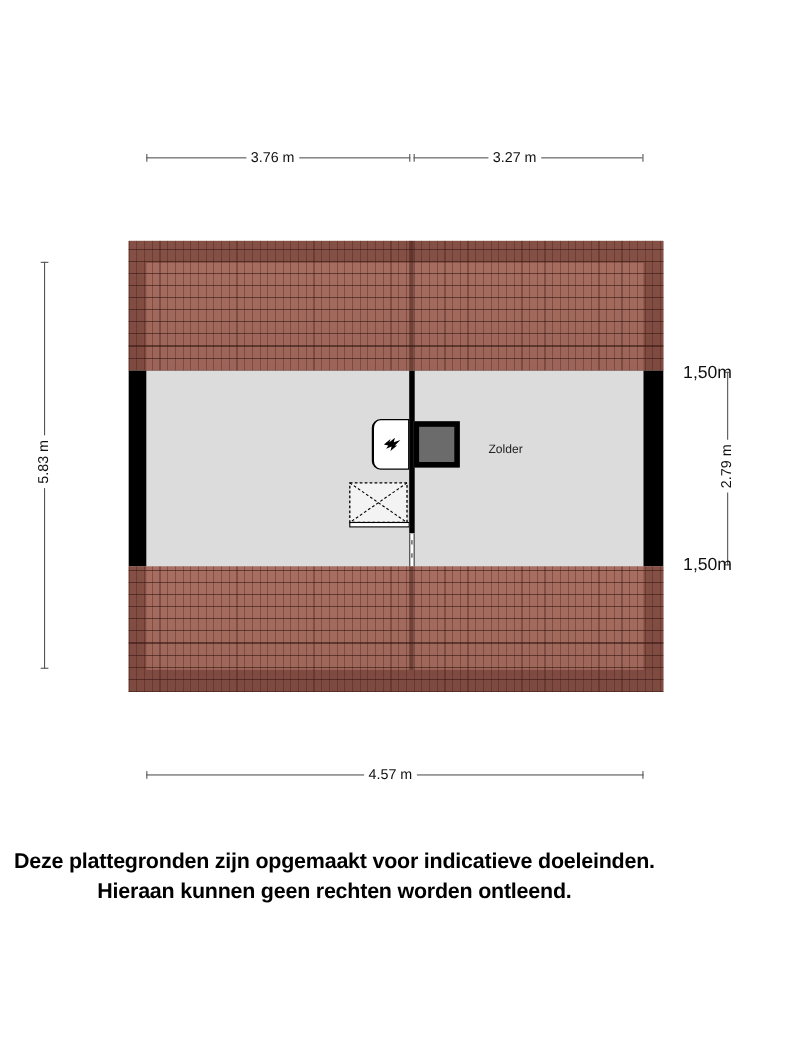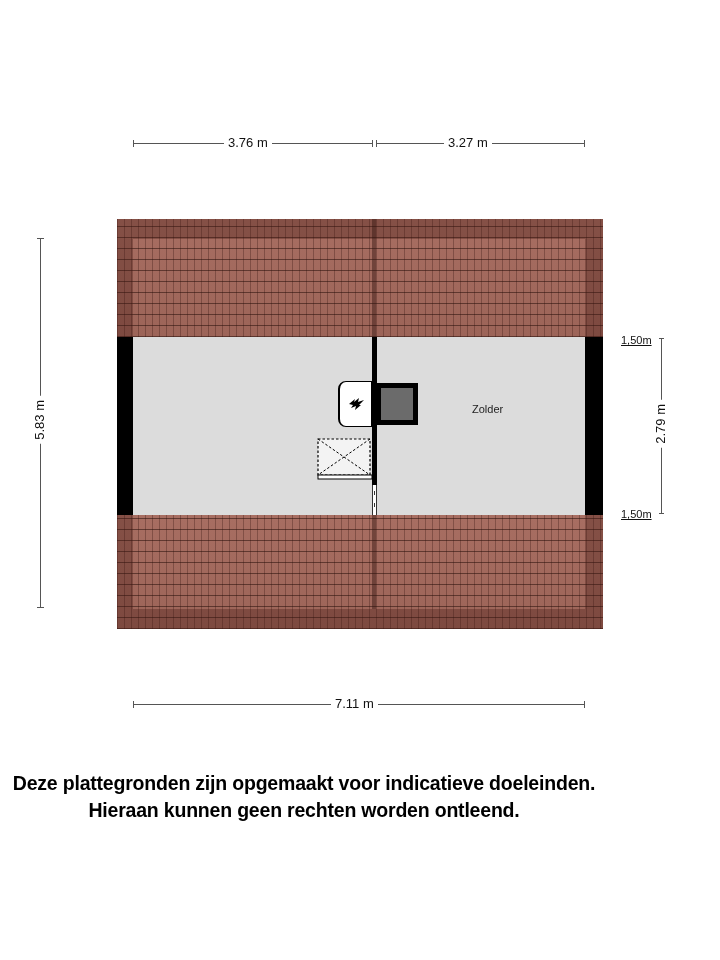"1,50m" .small-label { font-size: 11px -> 16px; text-decoration: underline -> none }
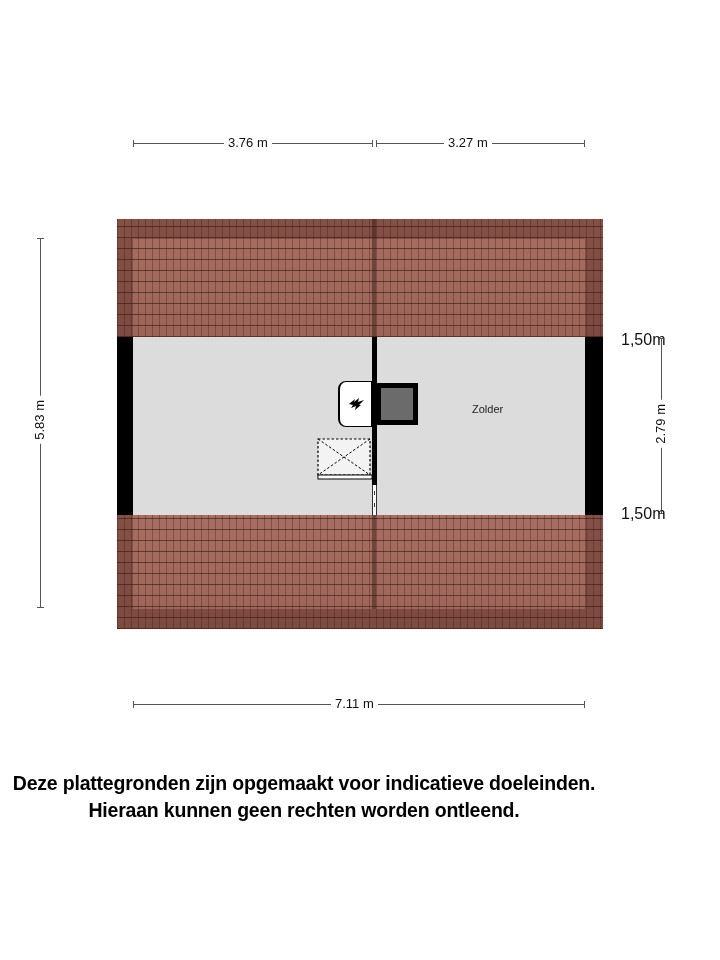"Zolder" div.abs { left: 472px -> 444px }
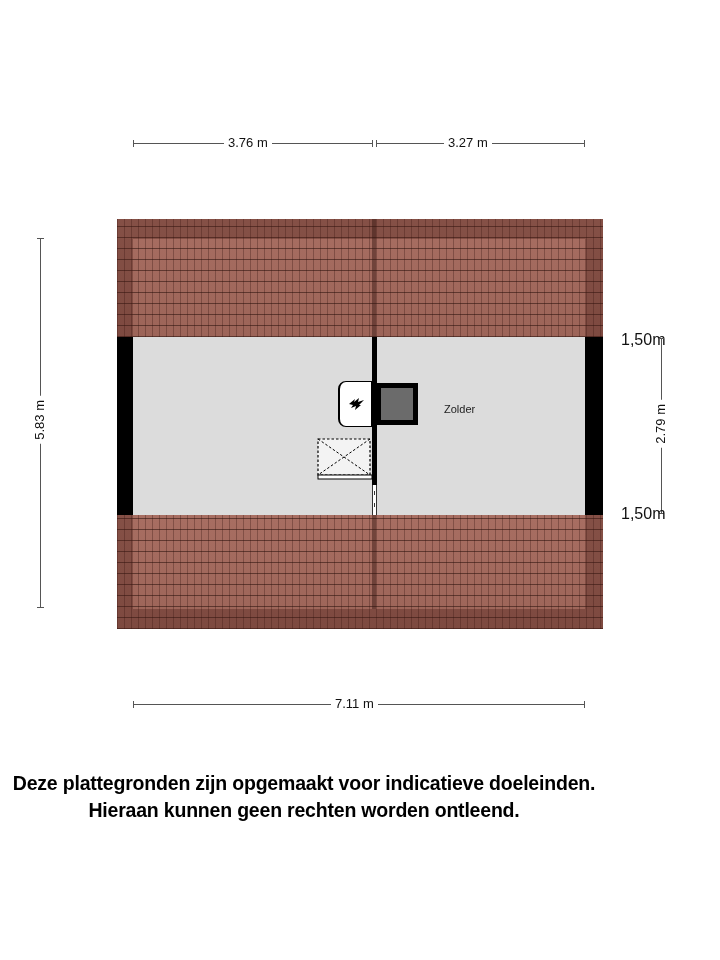"7.11 m" div.dim-label { text: 7.11 -> 4.57 }
